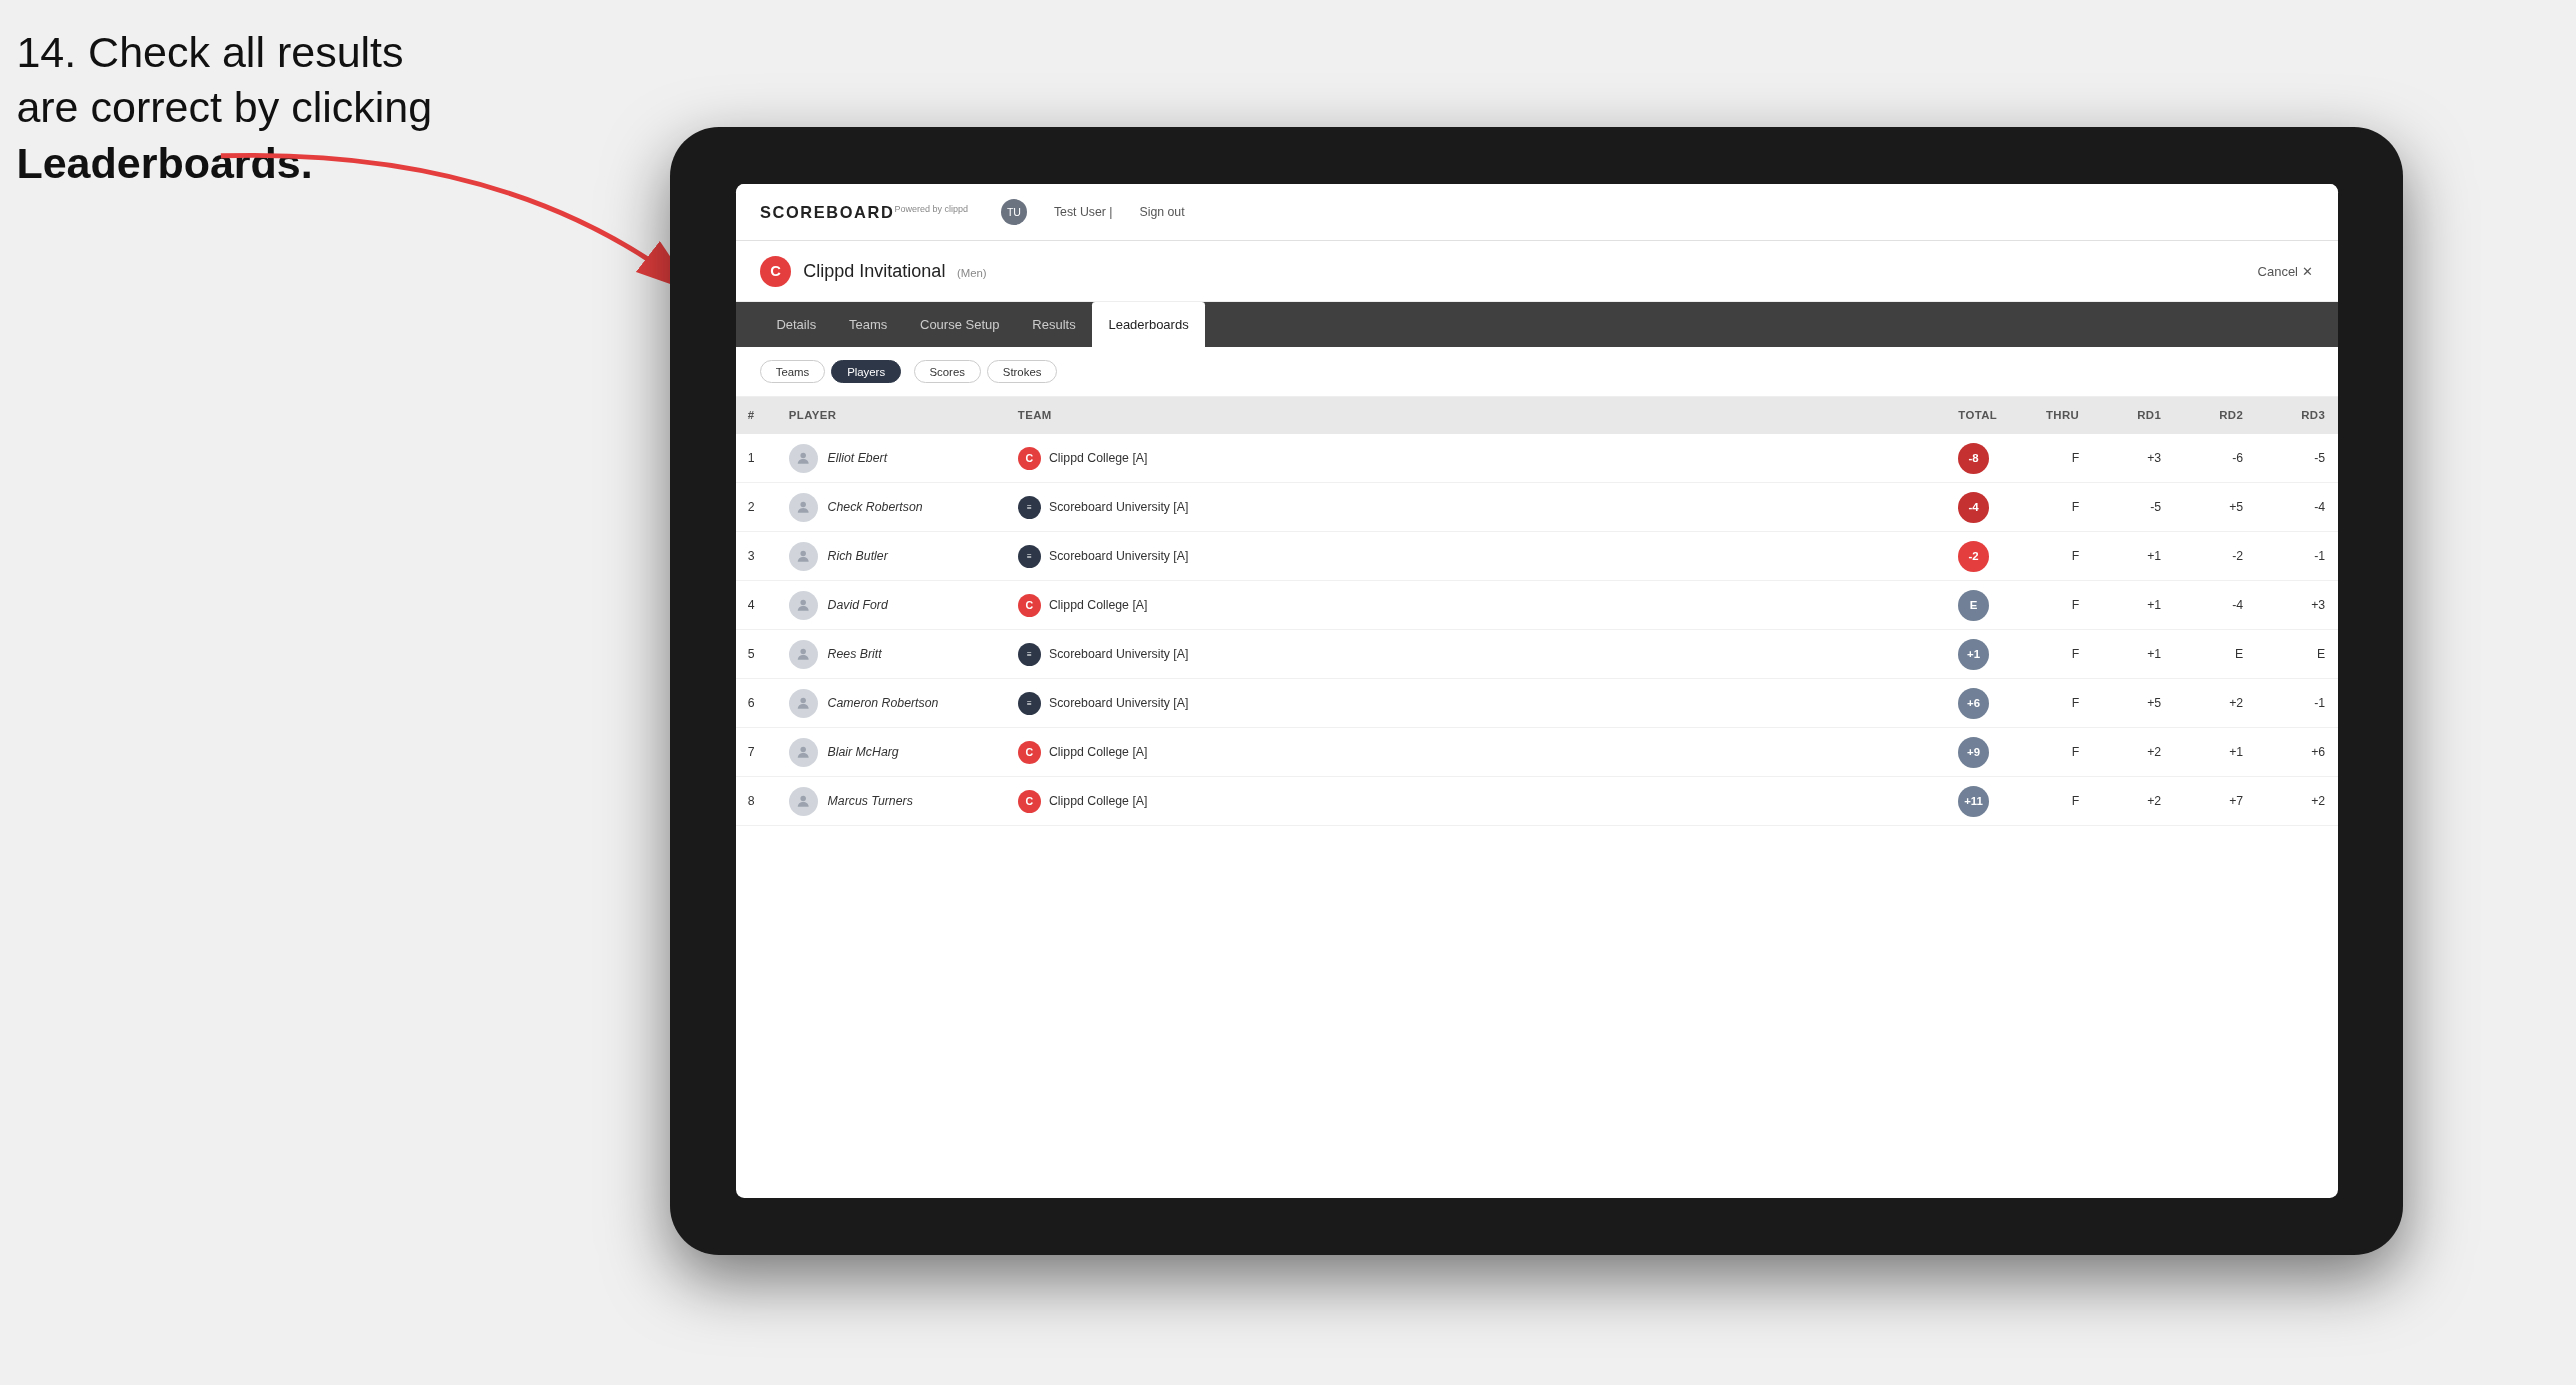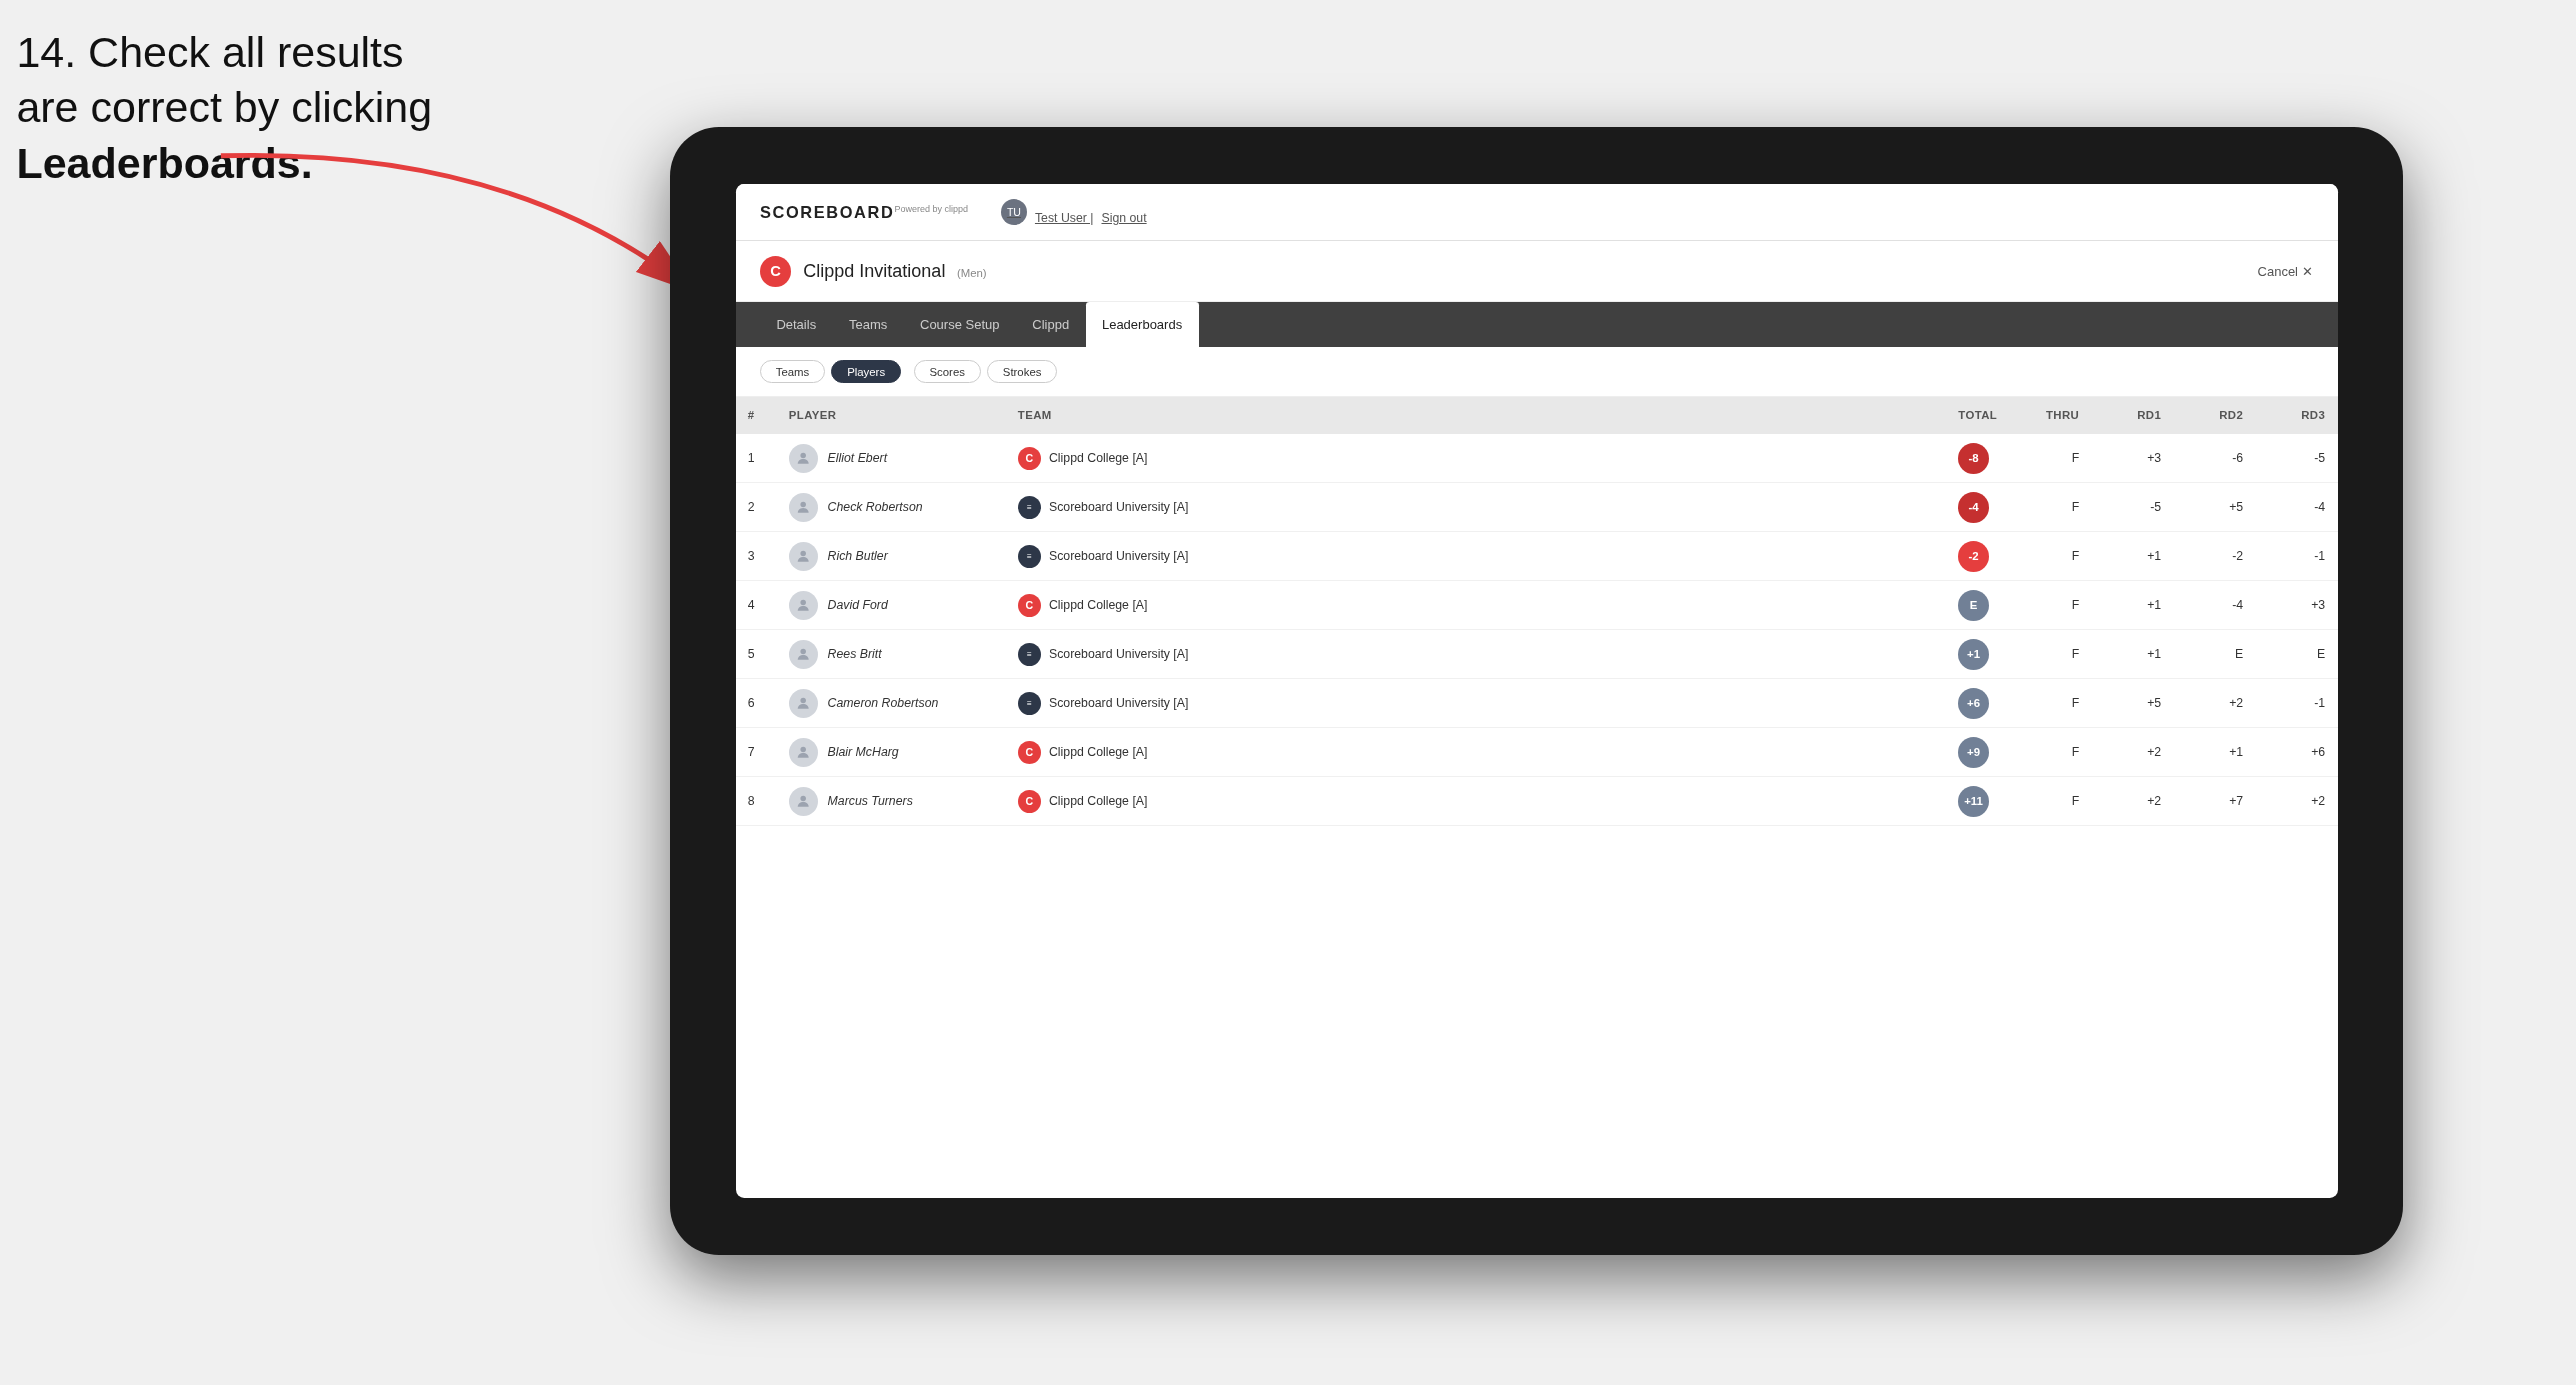"TU" .nav-right { align-items: flex-end -> center; gap: 8px -> 27px; text-decoration: underline -> none }
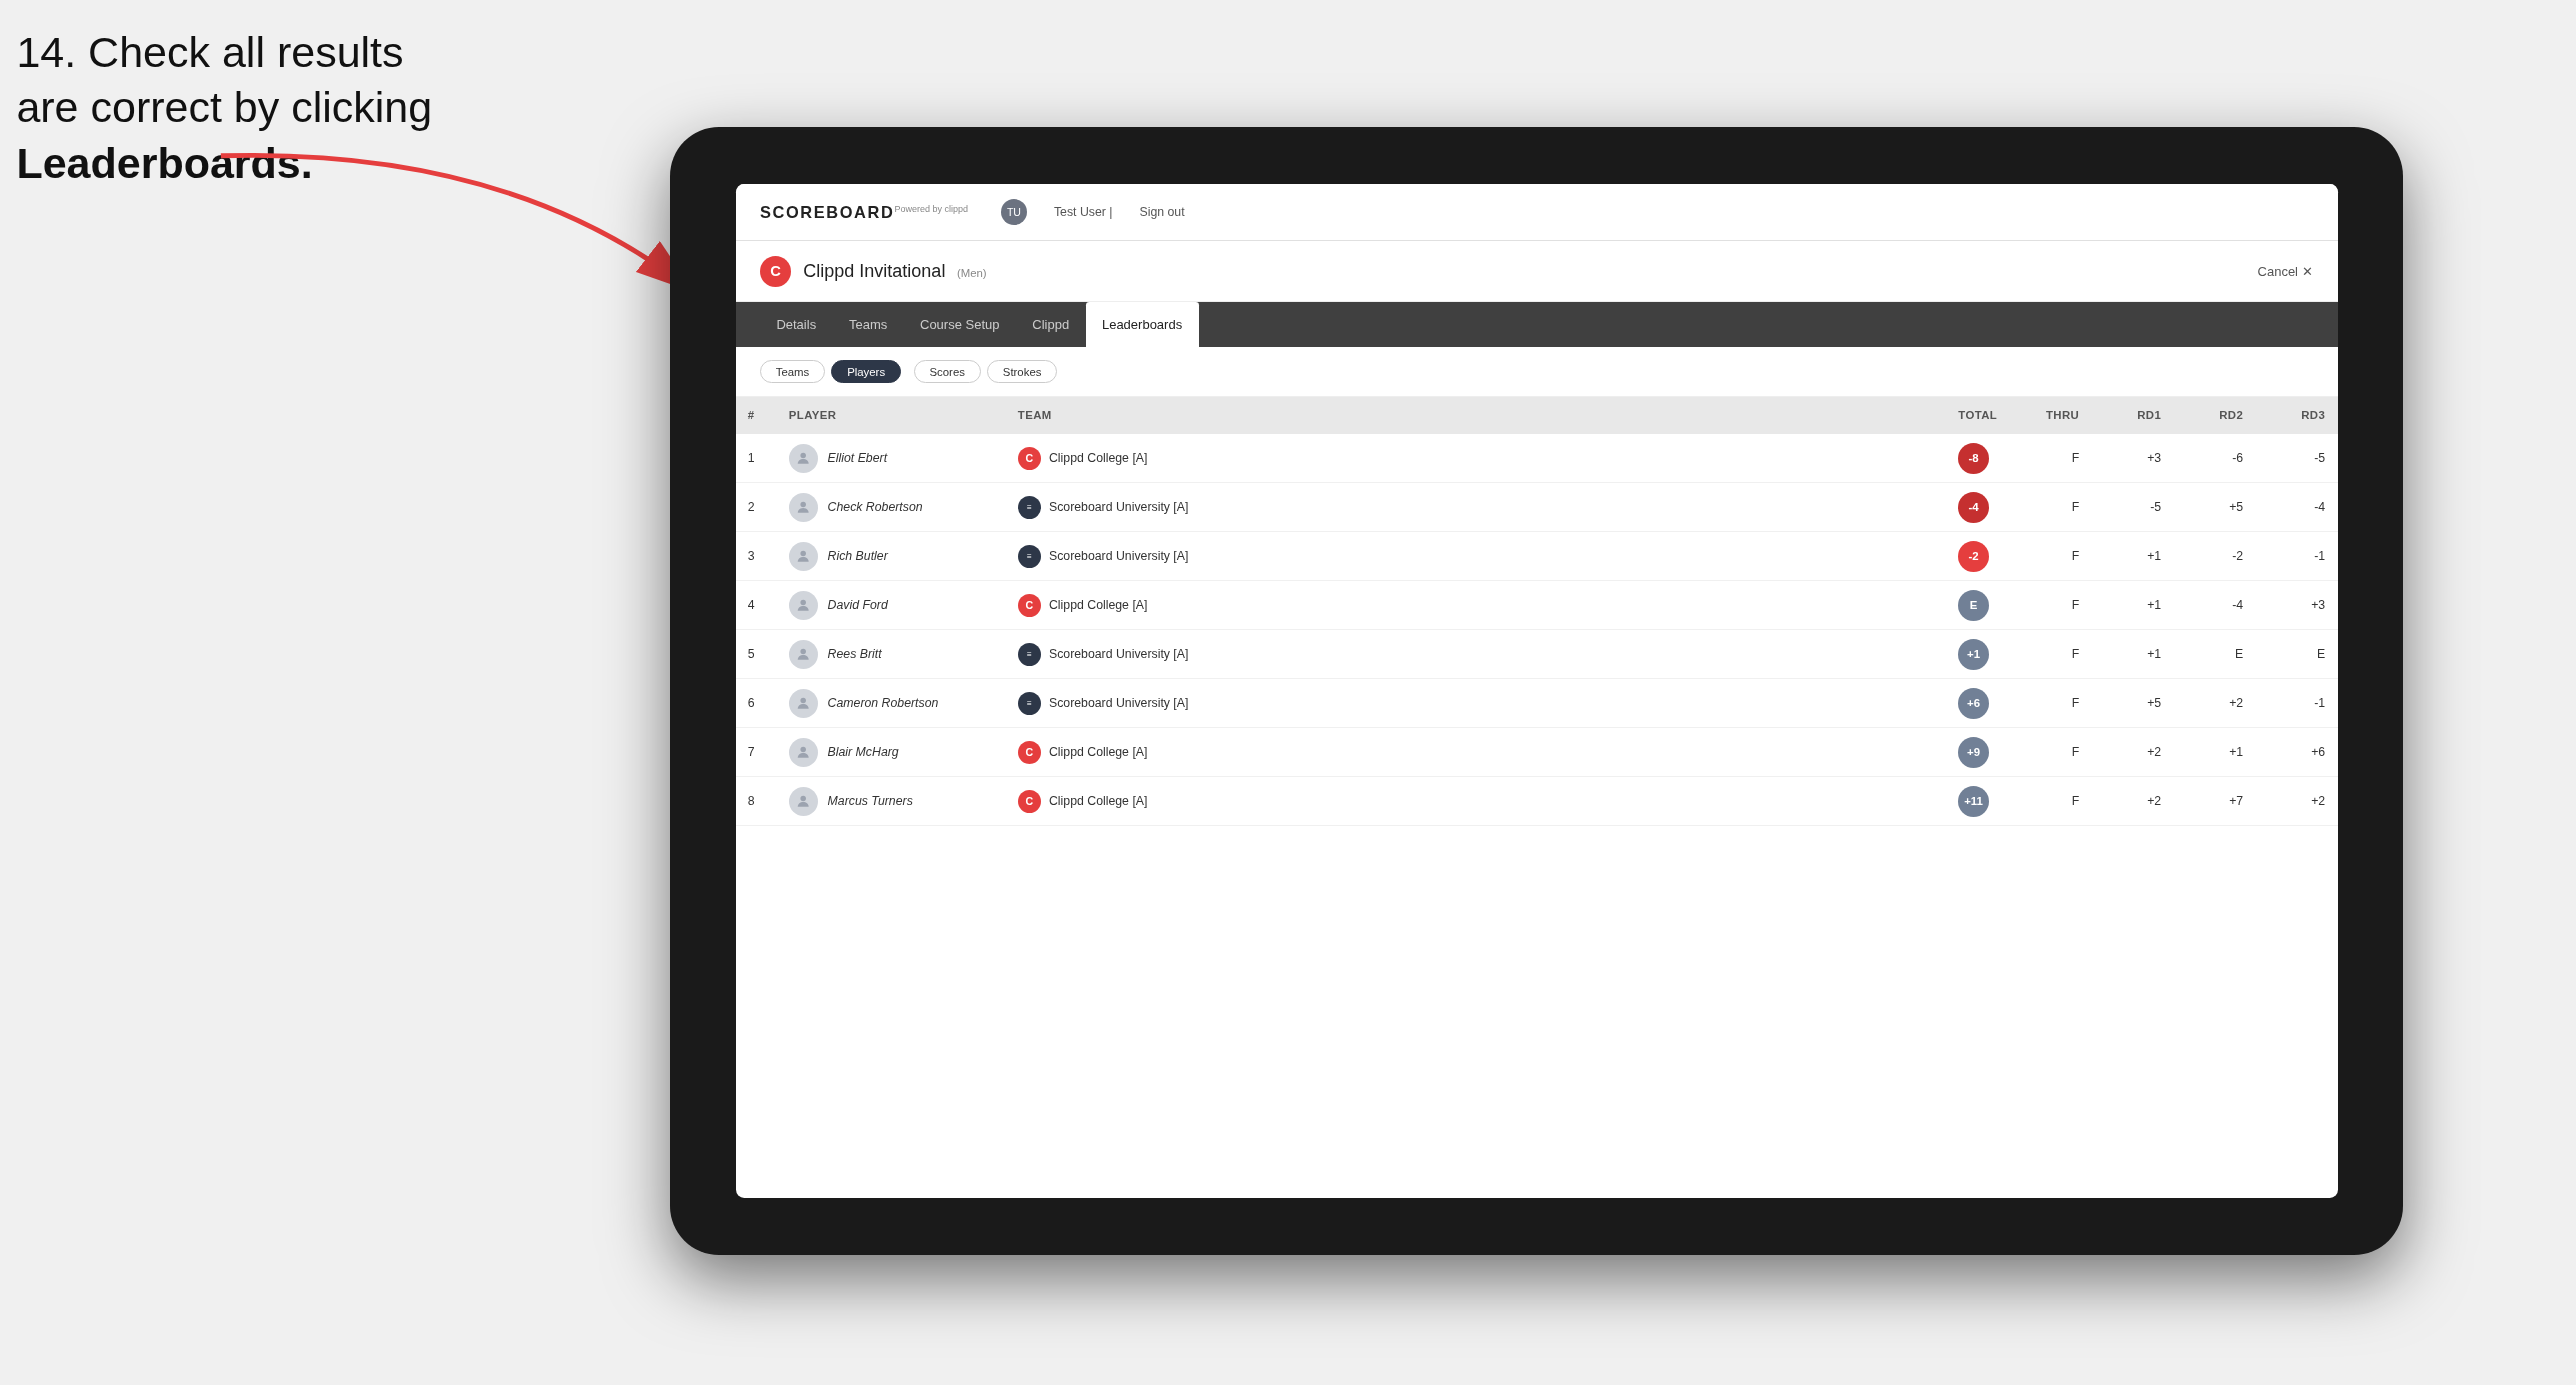"Clippd" div.tab-item { text: Clippd -> Results }
